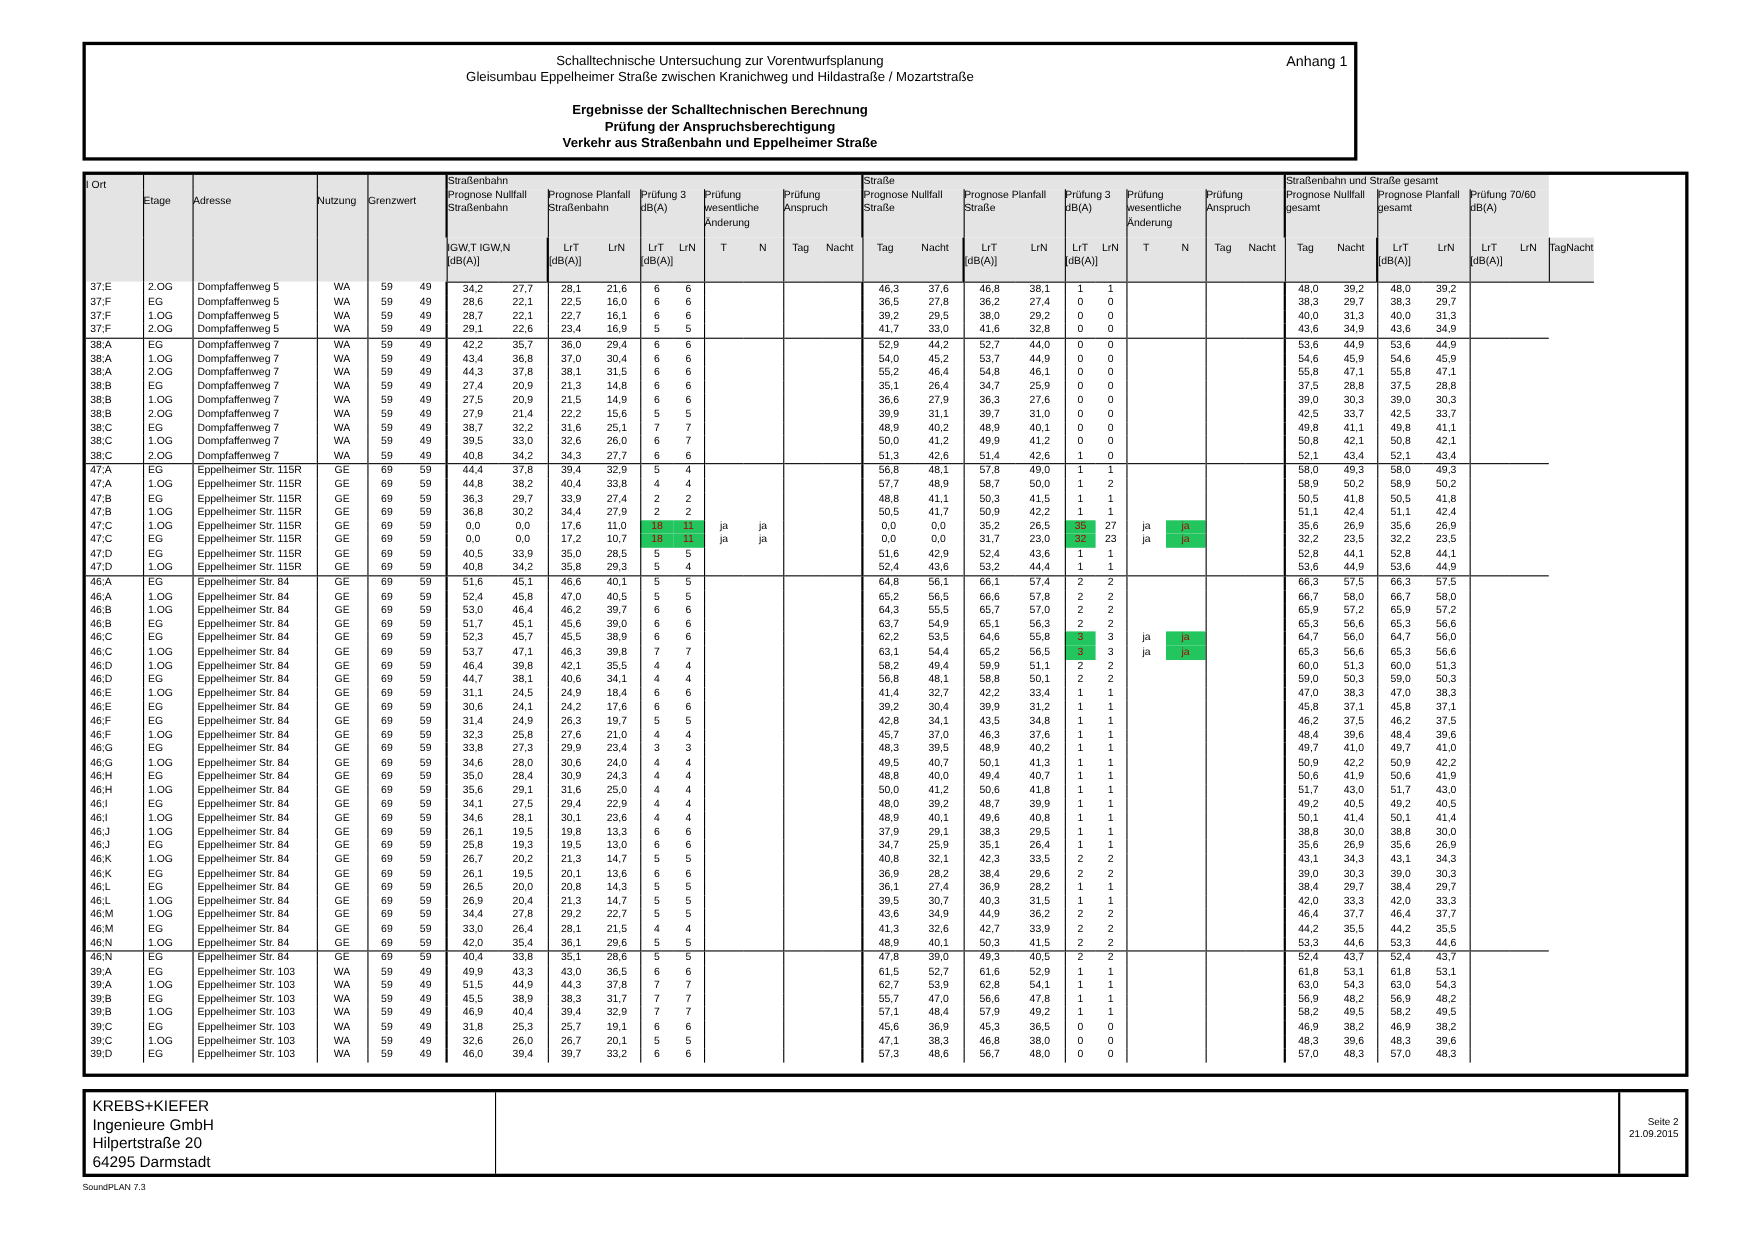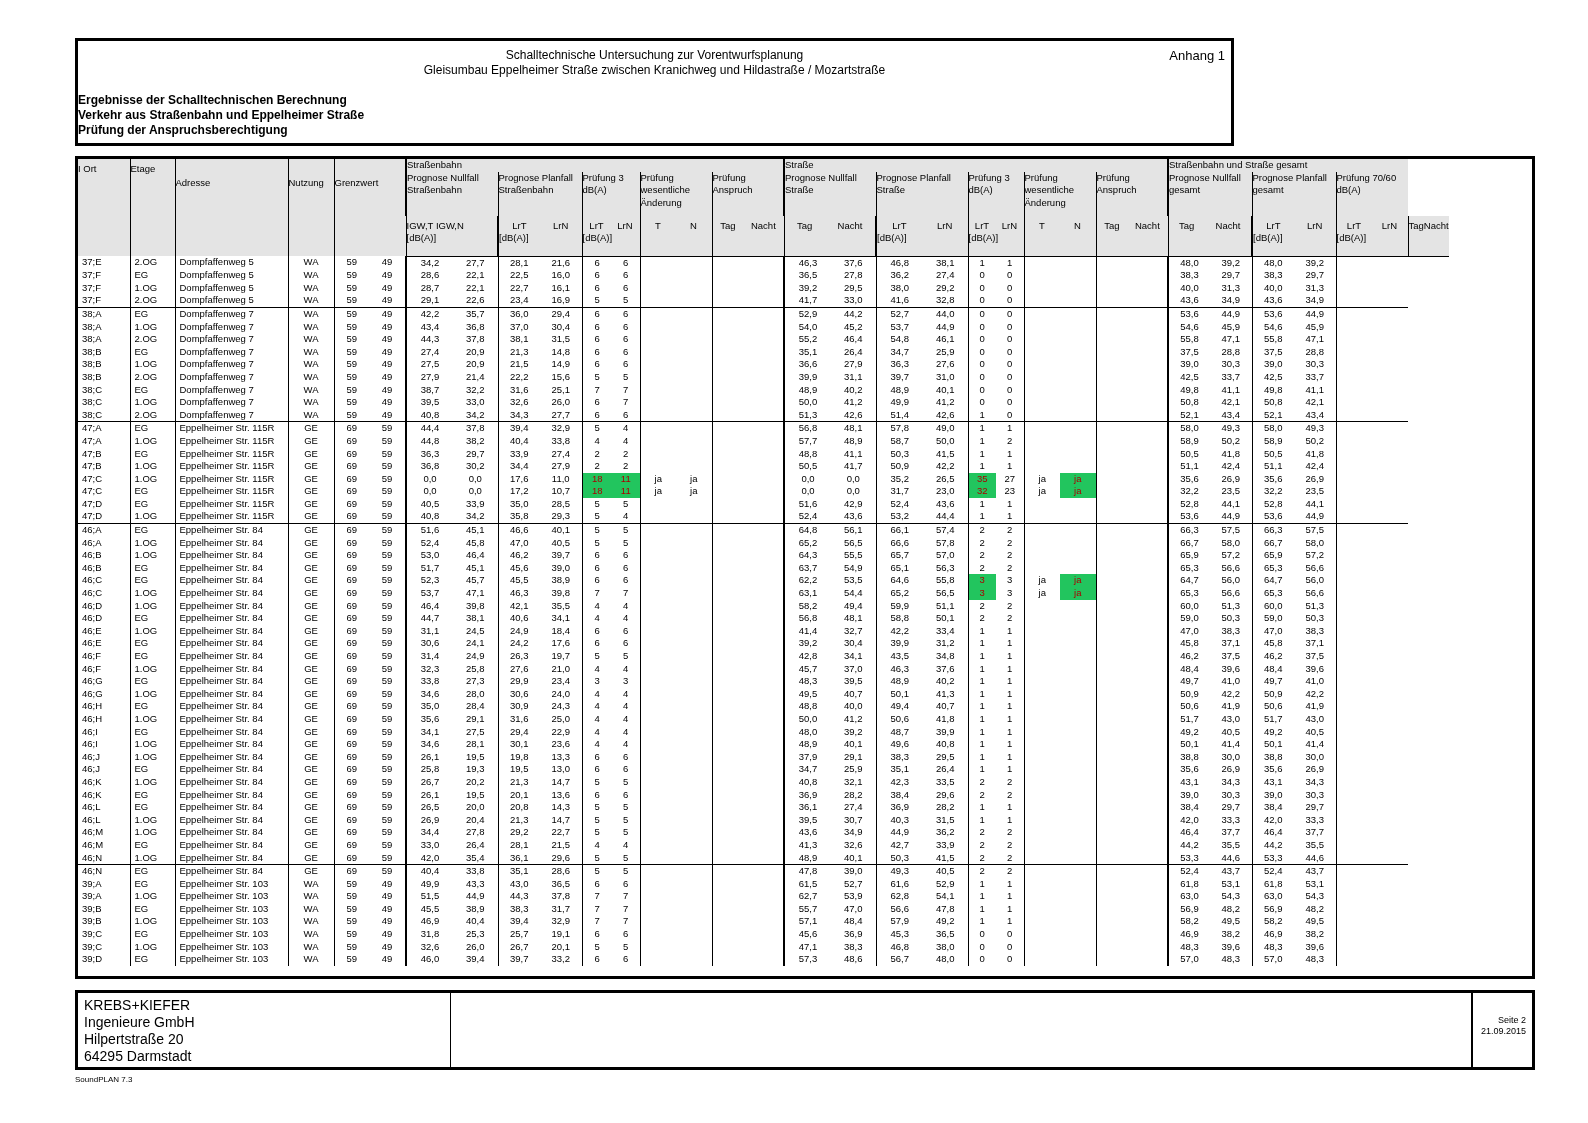"Ergebnisse der Schalltechnischen" .hdr .l2 { text-align: left -> center }
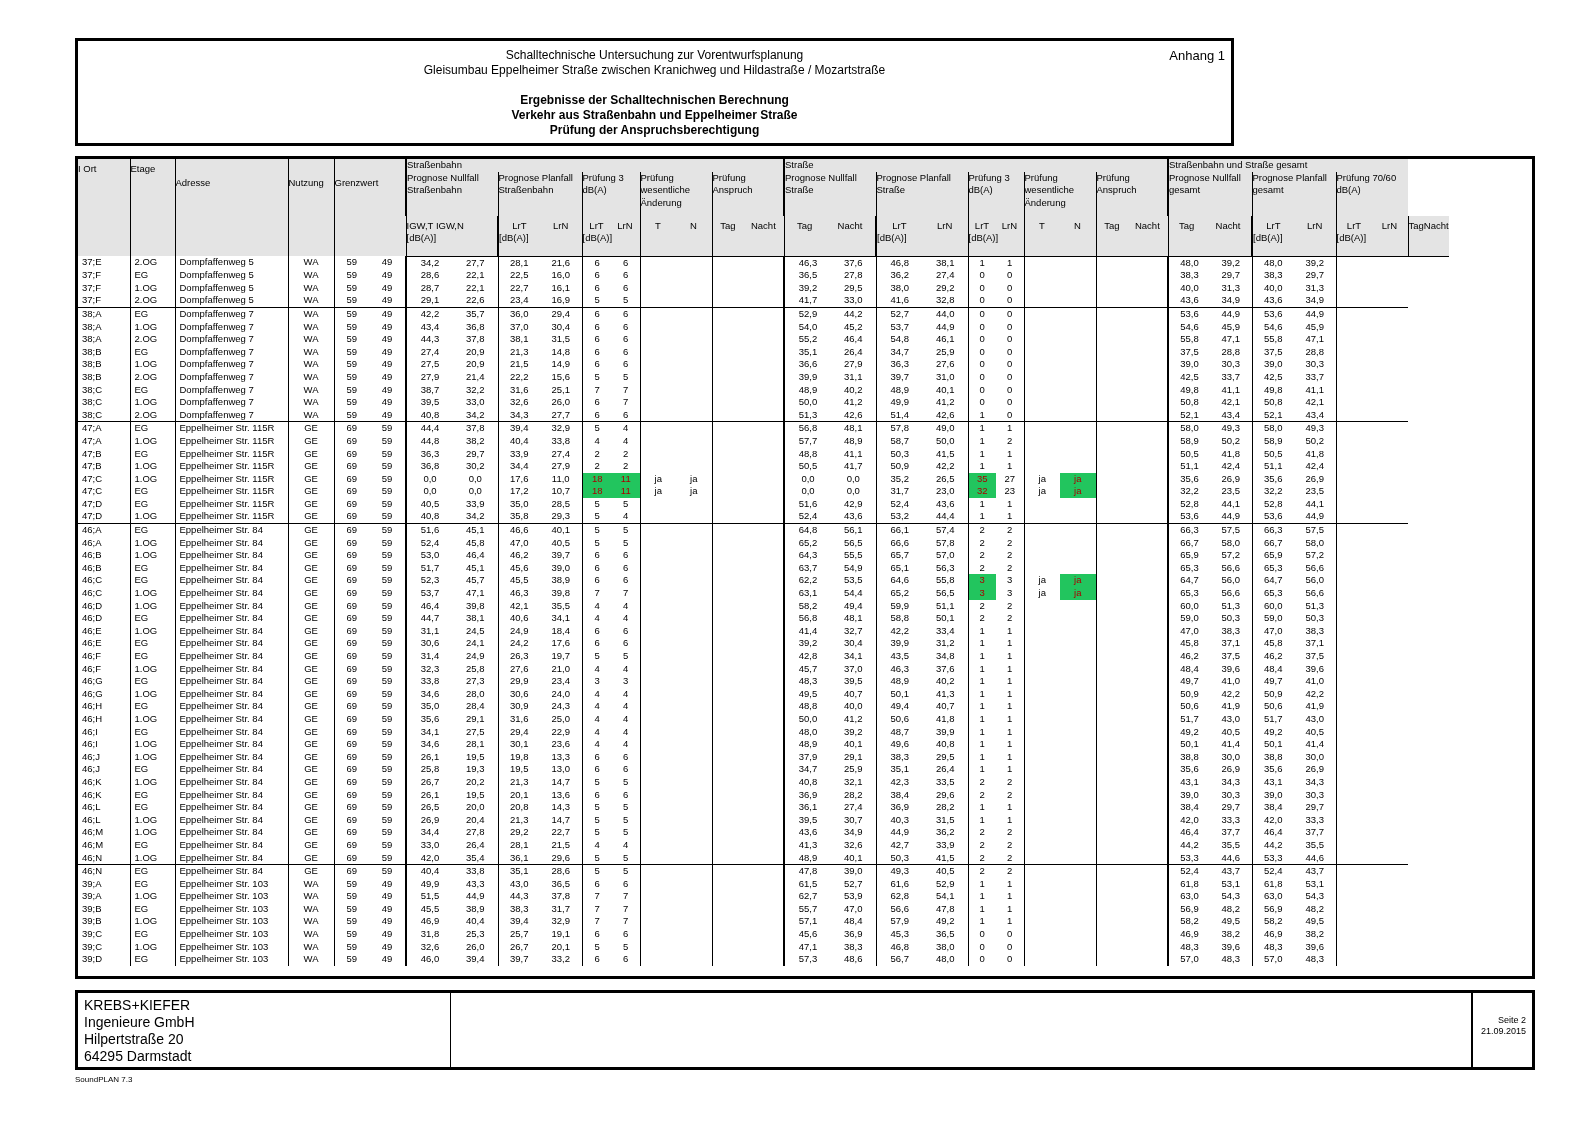"Verkehr aus Straßenbahn und Eppelheimer" div { order: before "Prüfung der Anspruchsberechtigung" -> after "Prüfung der Anspruchsberechtigung" }
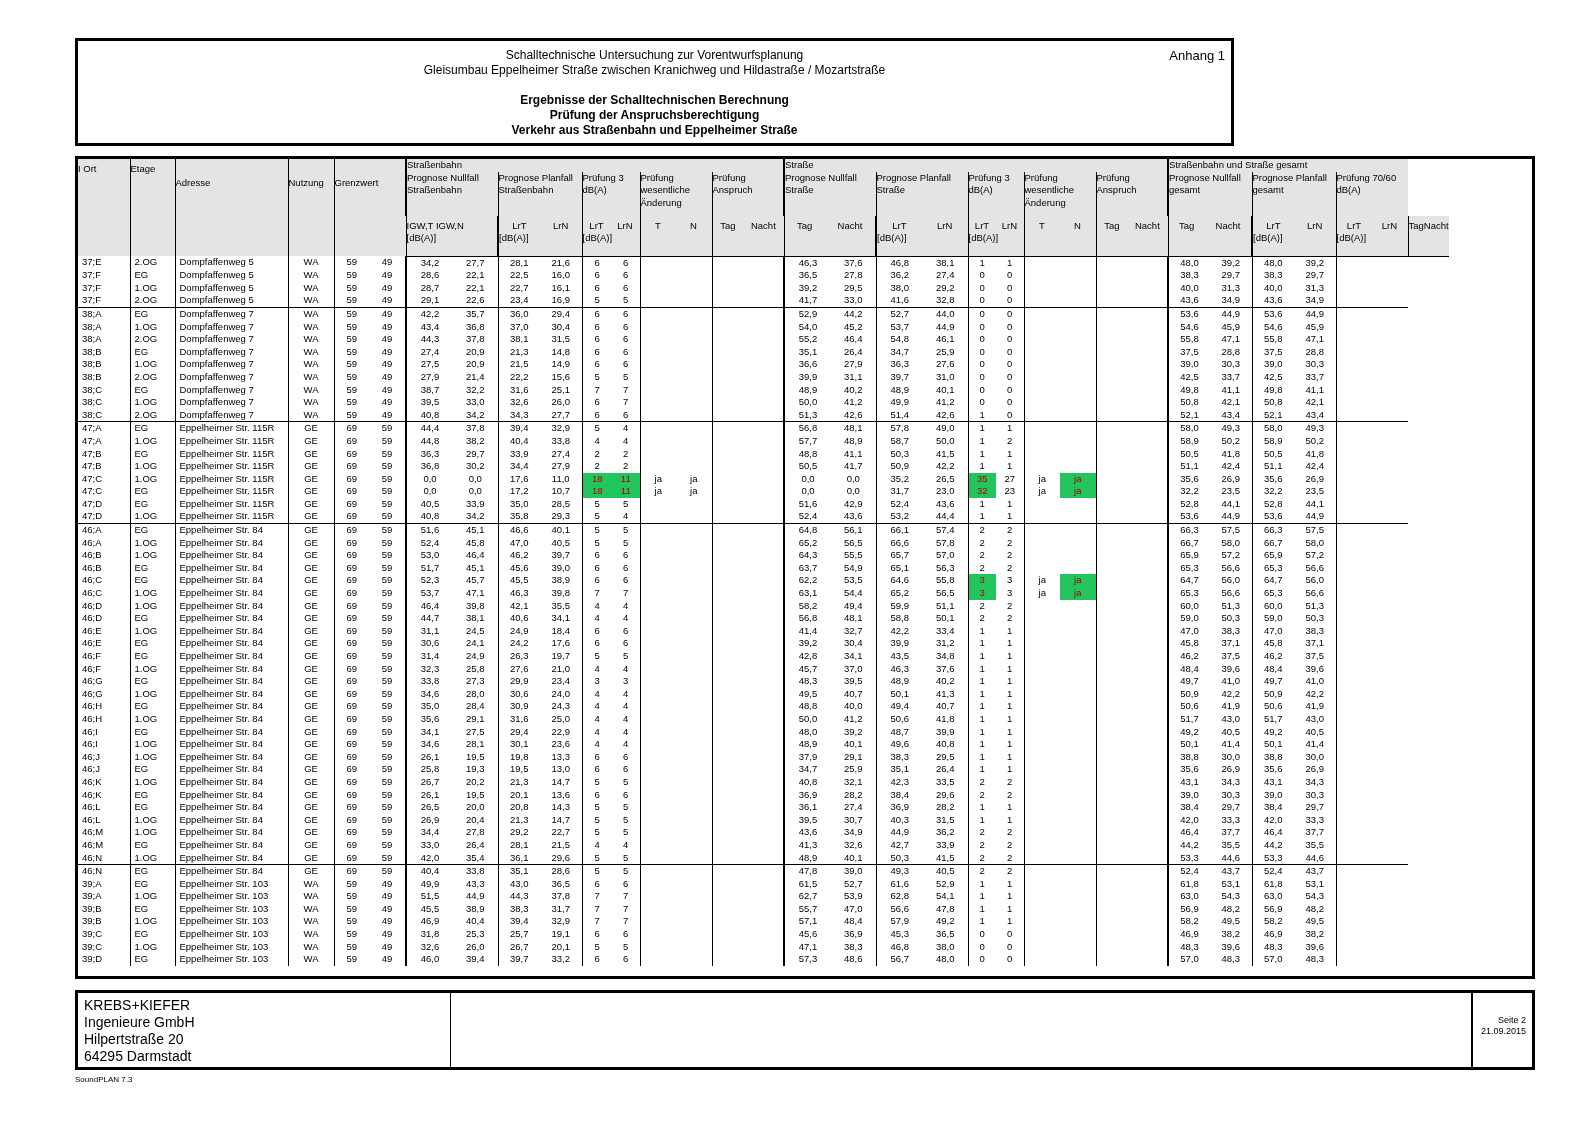"Etage" div { padding-top: 4px -> 18px }
